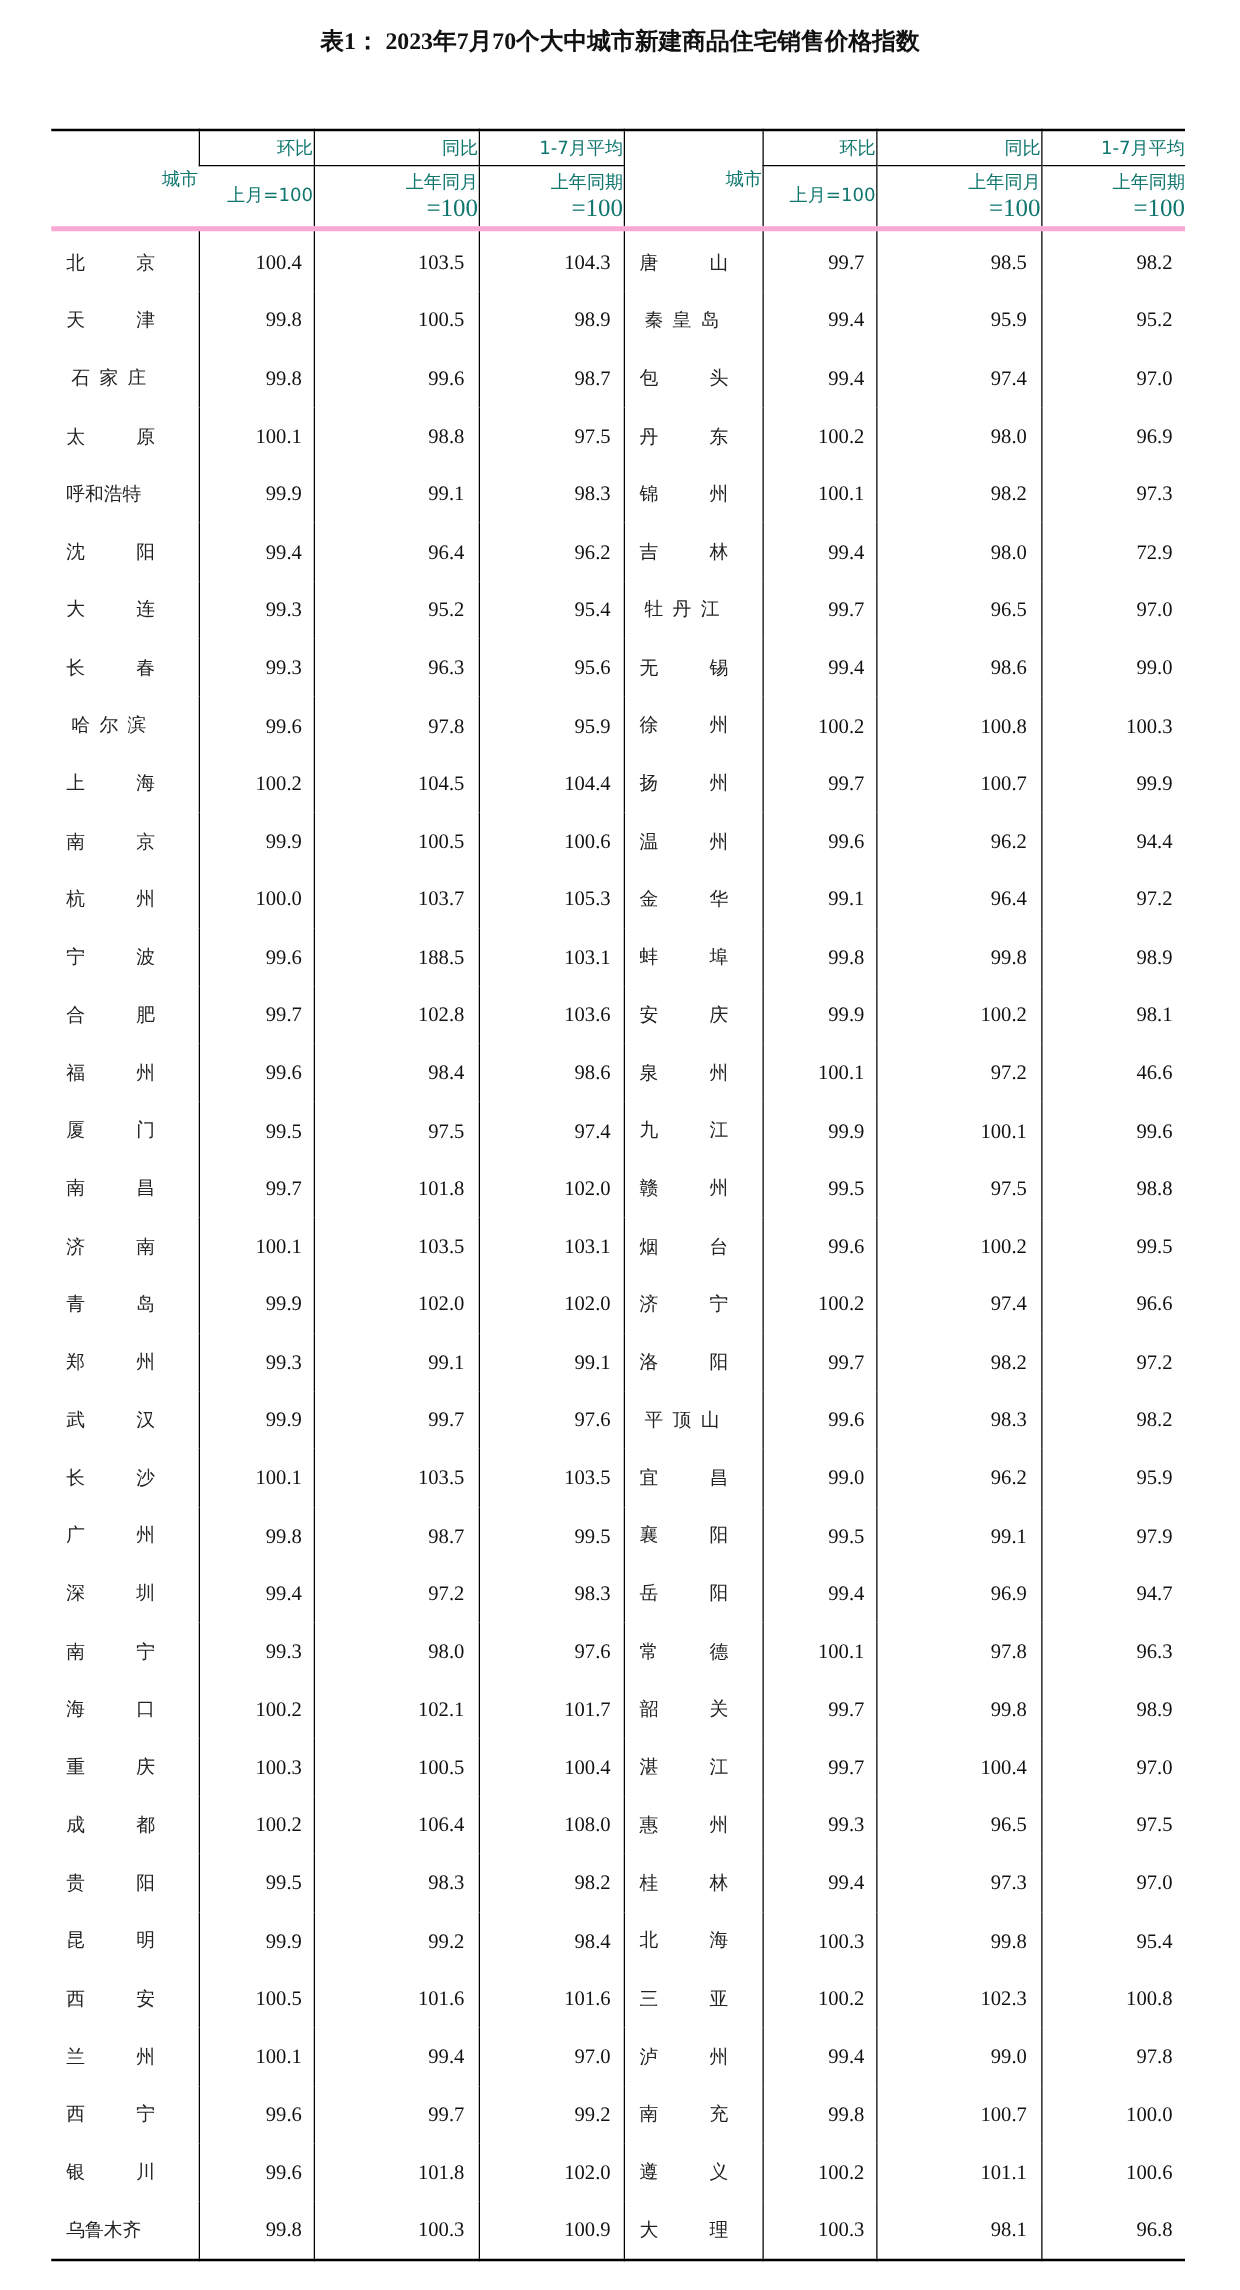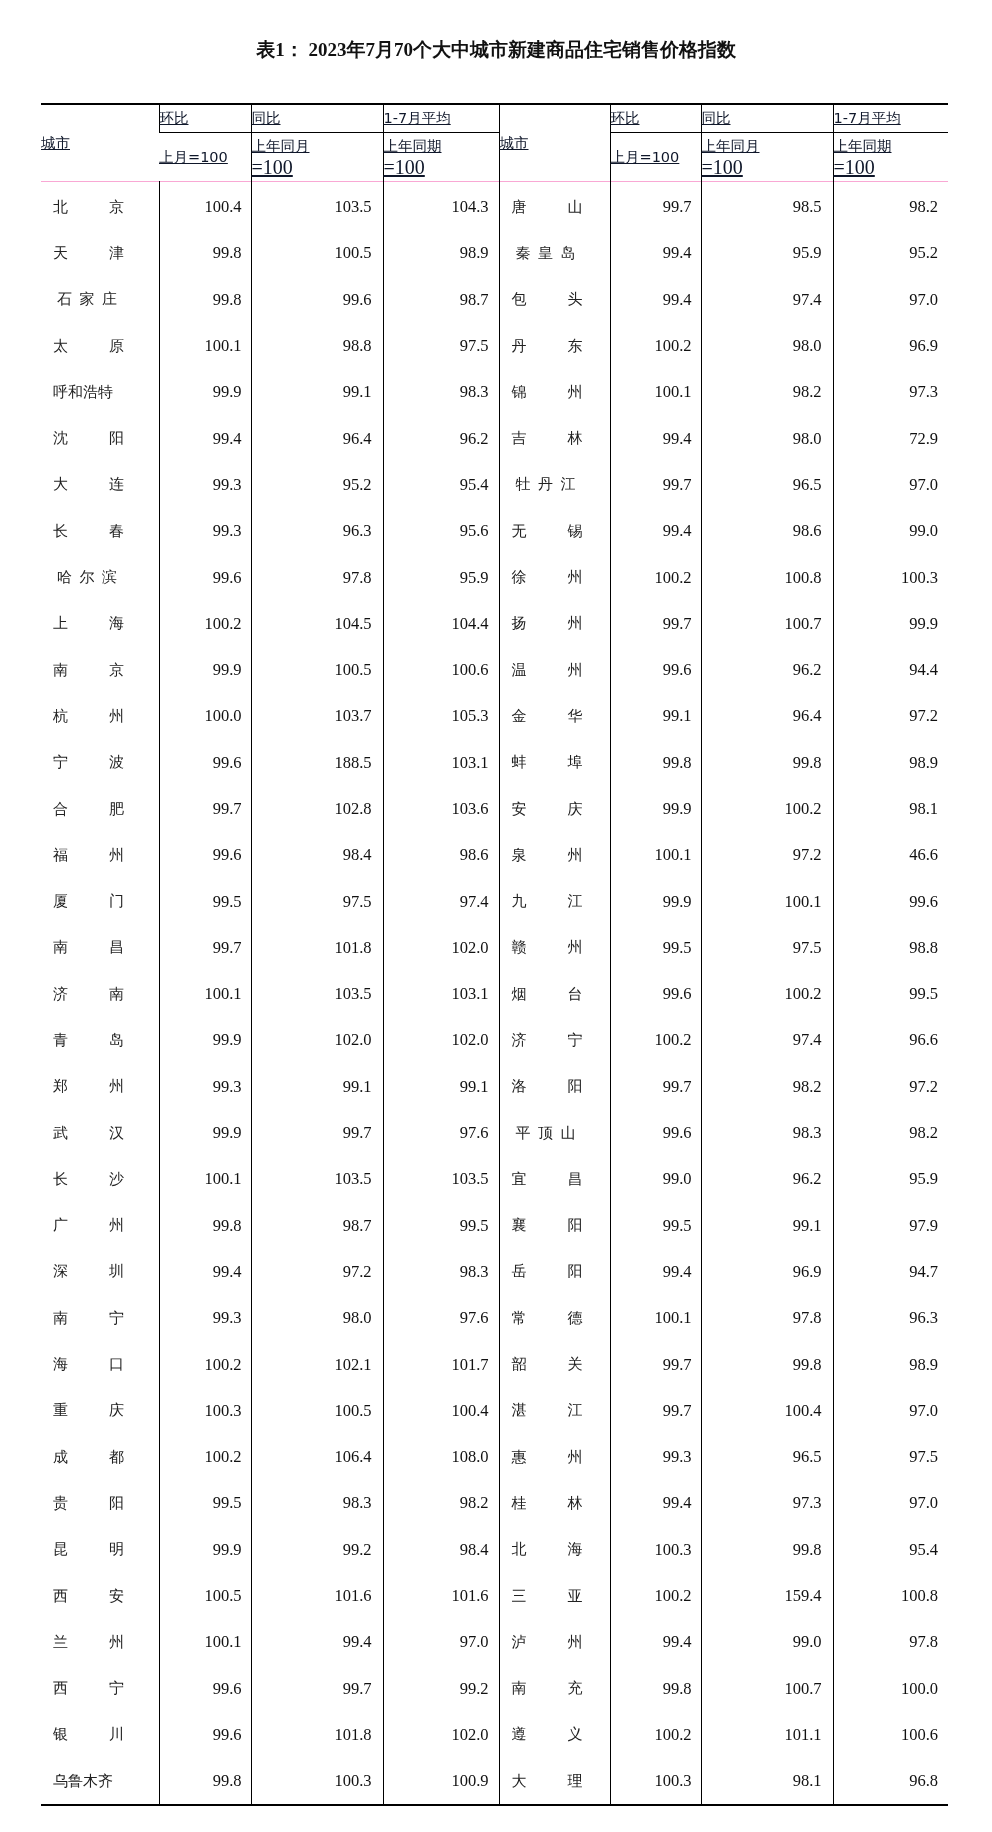"表1： 2023年7月70个大中城市新建商品住宅销售价格指数" .title { margin-top: 16px -> none }
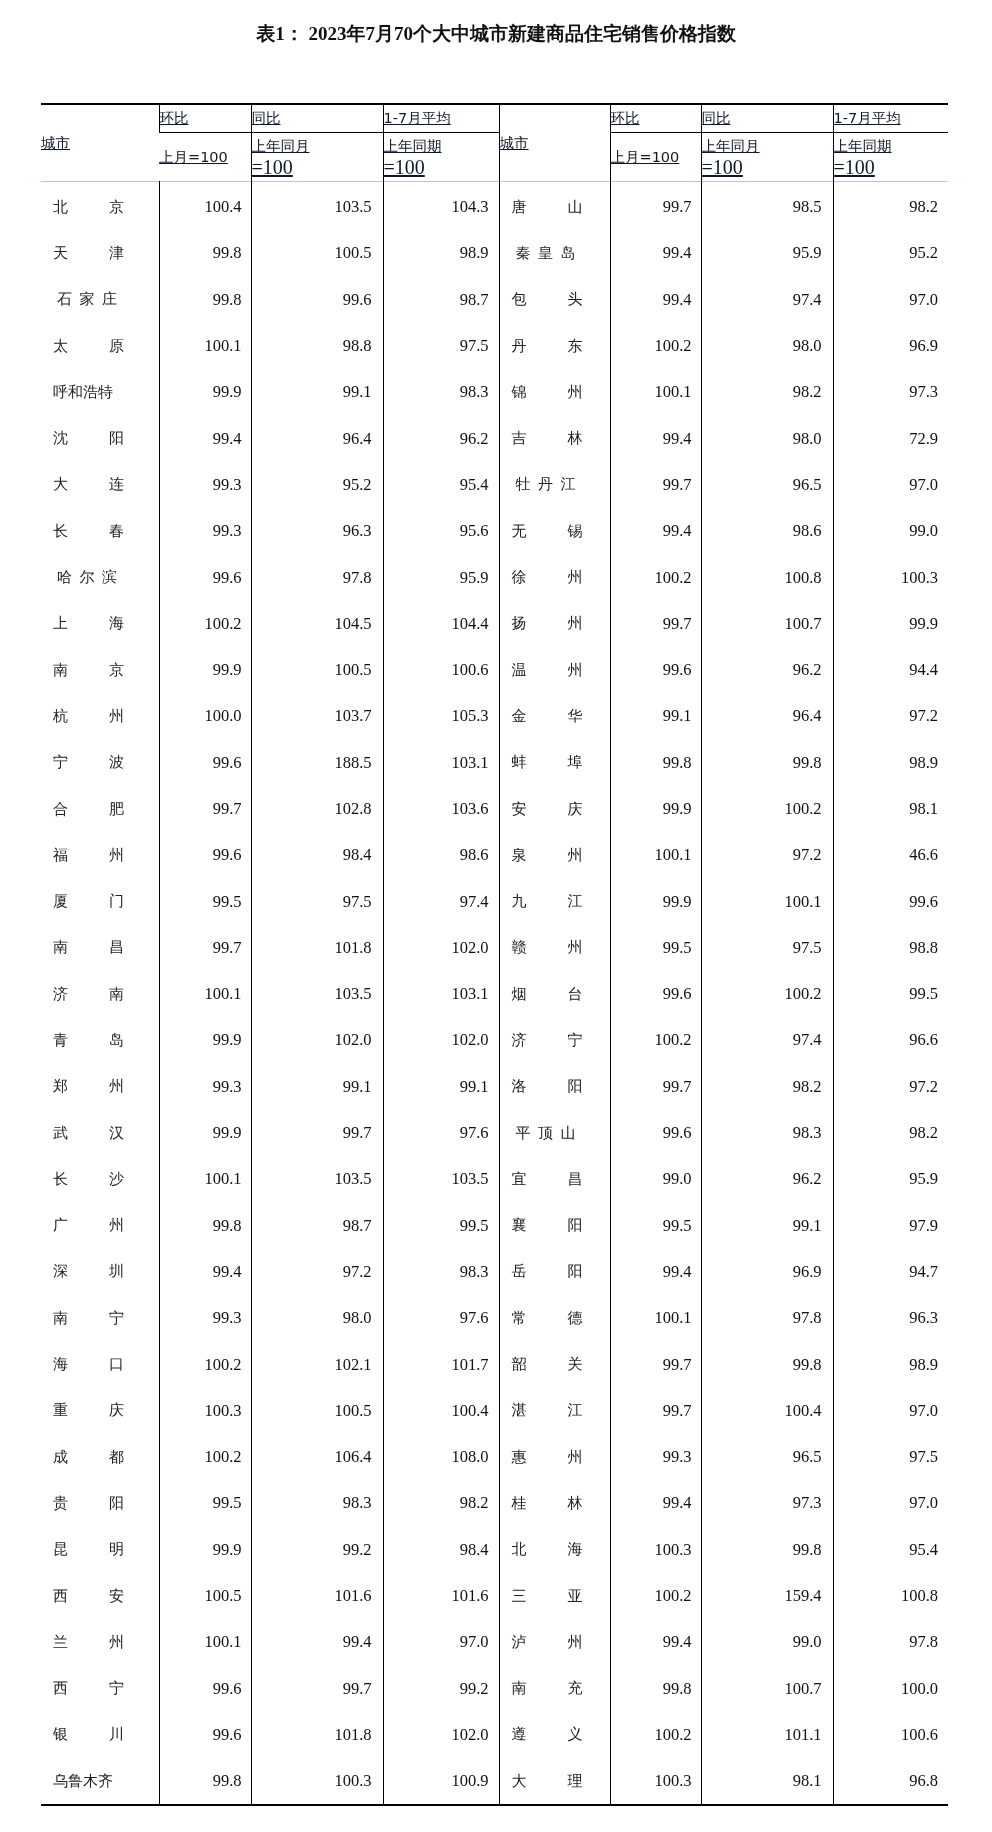"环比" thead th { color: #0f172a -> #0f766e; text-align: left -> right; text-decoration: underline -> none }
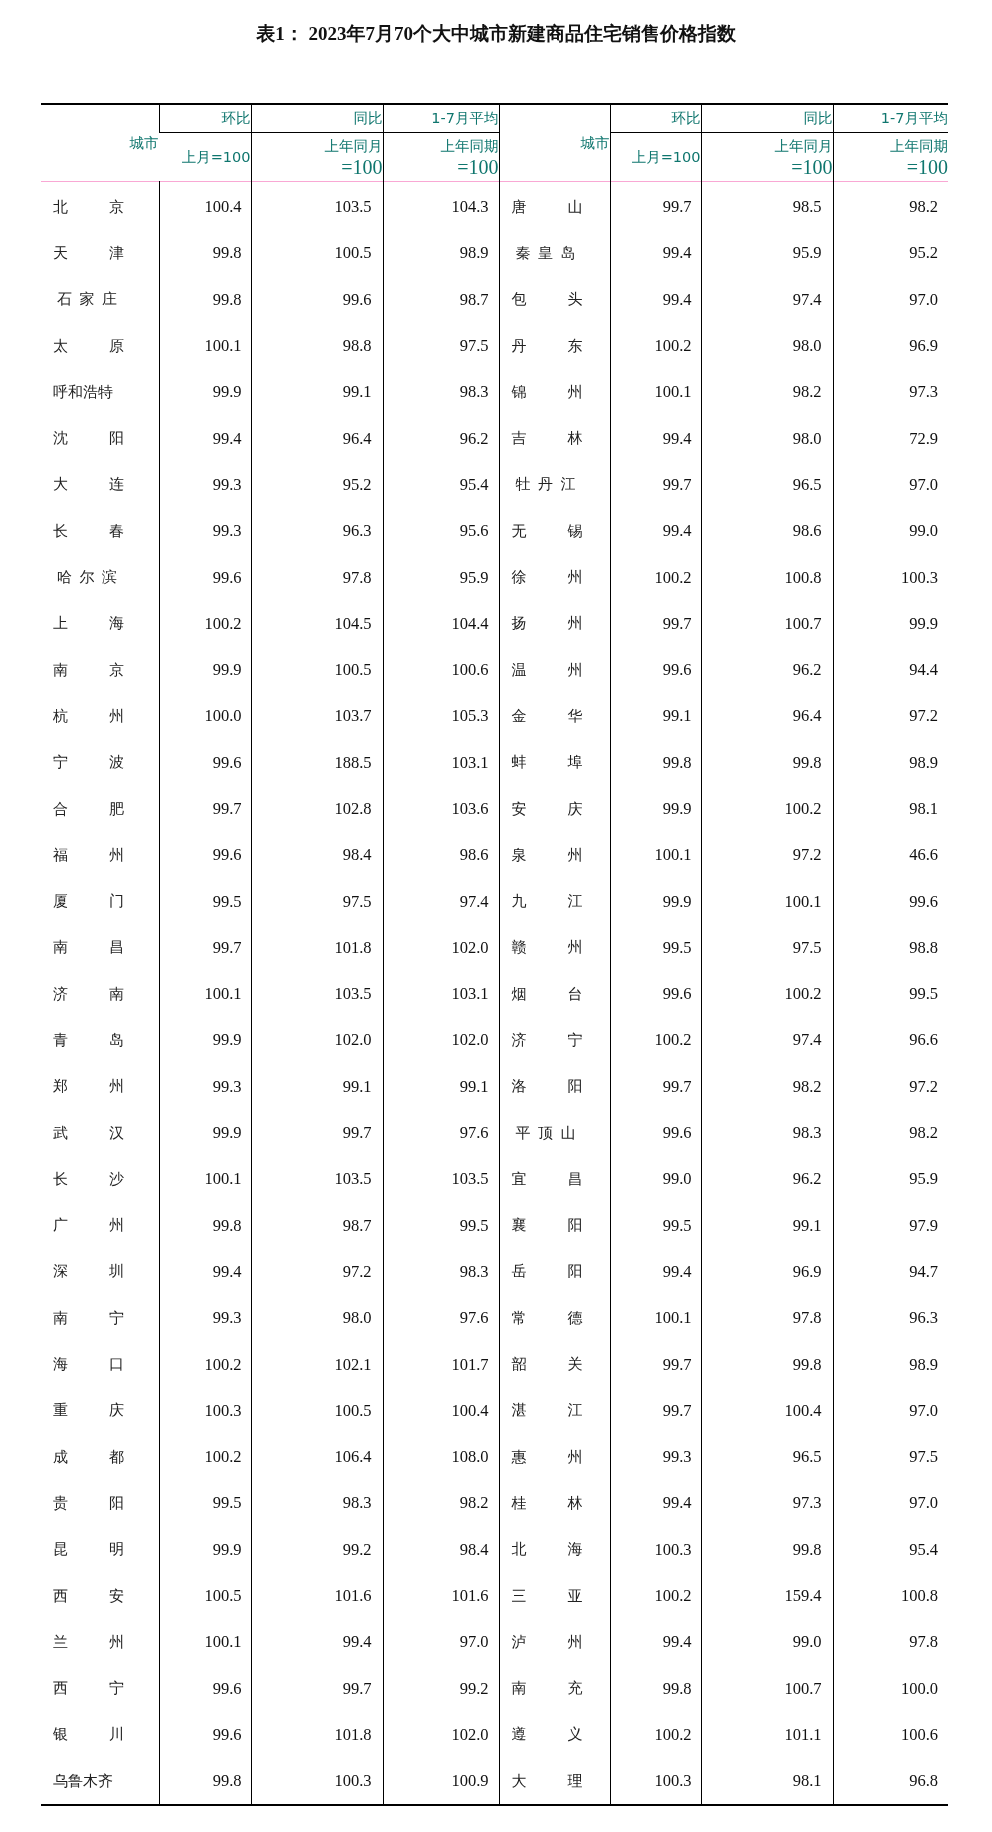"上月=100" thead tr.h2 { border-bottom: 1px solid #f9a8d4 -> 4px solid #f9a8d4 }
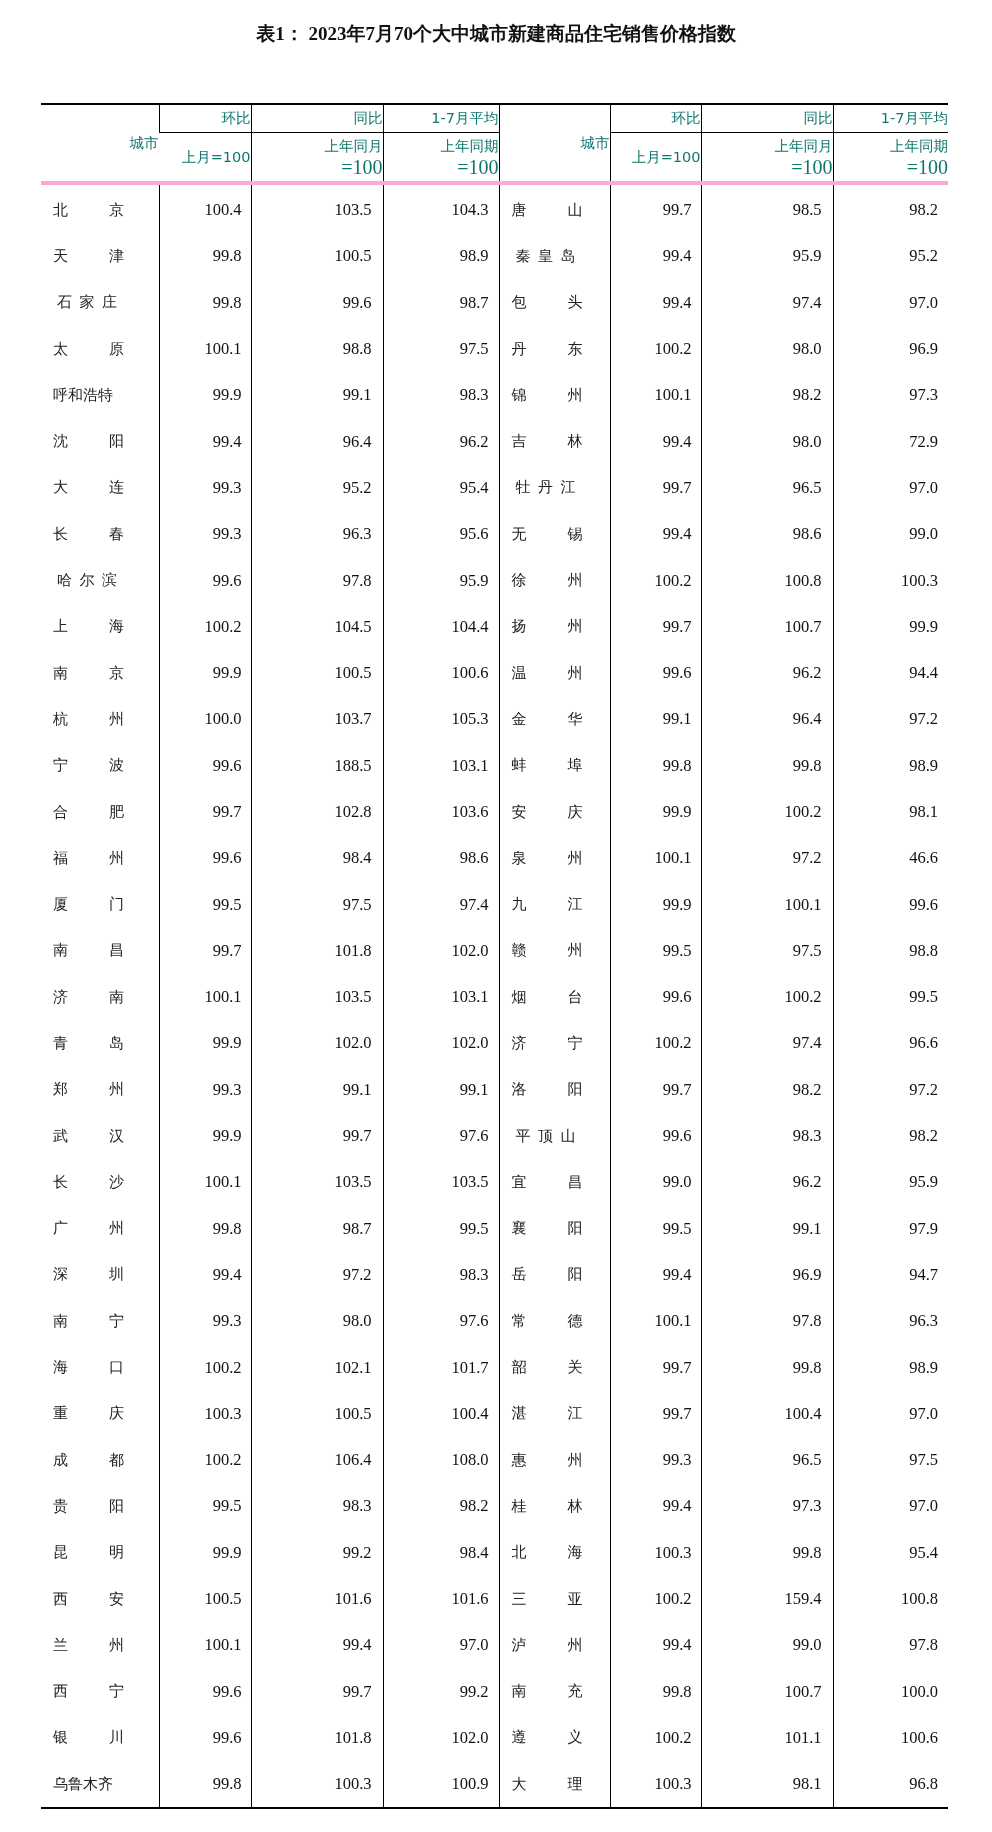"159.4" td.num { text: 159.4 -> 102.3 }
